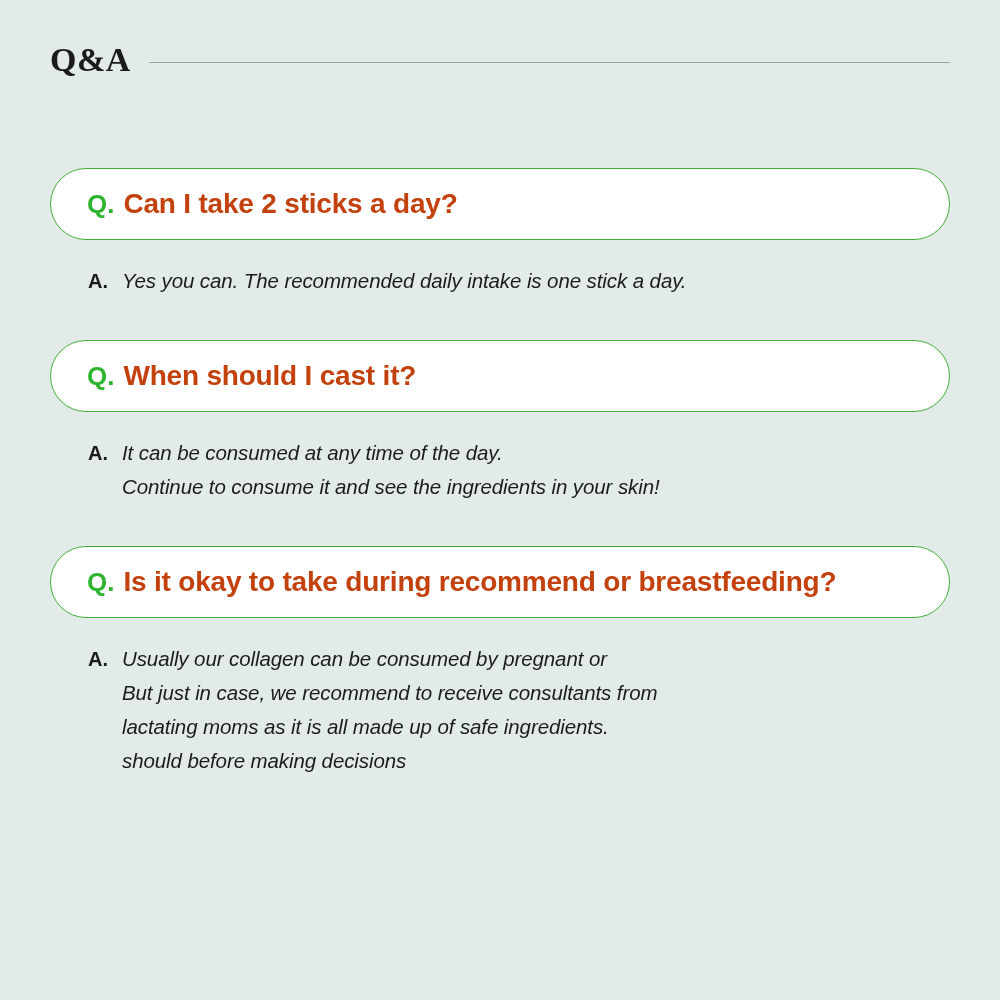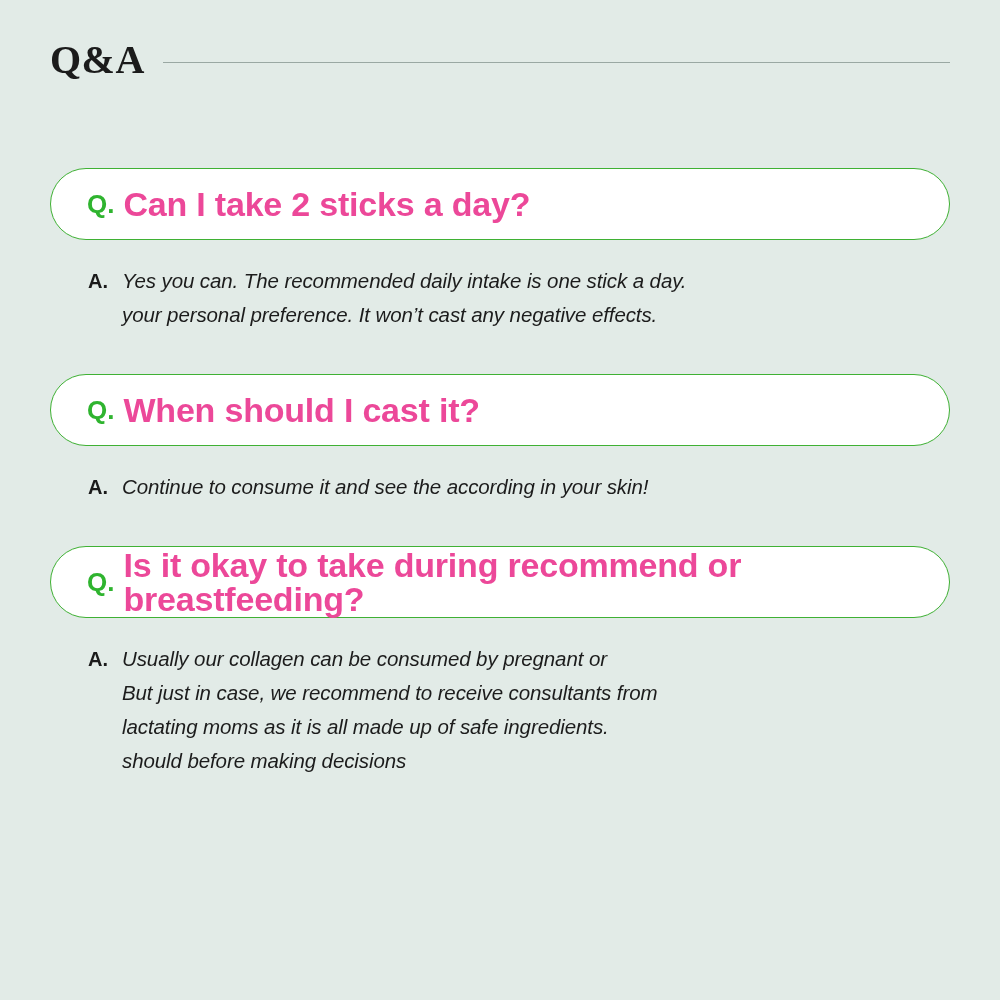"Q&A" .header-title { font-size: 40px -> 34px }
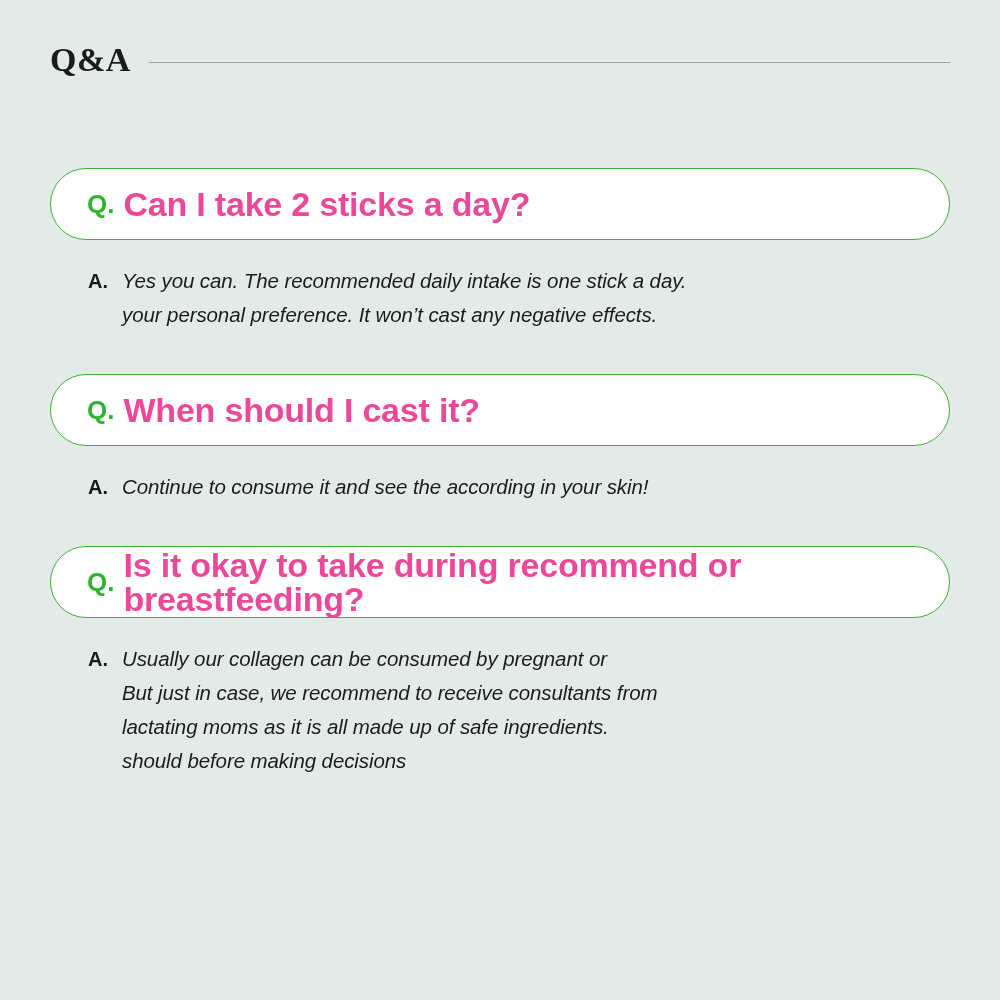"Can I take 2 sticks" .q-text { color: #ec4899 -> #c2410c; font-size: 34px -> 28px }
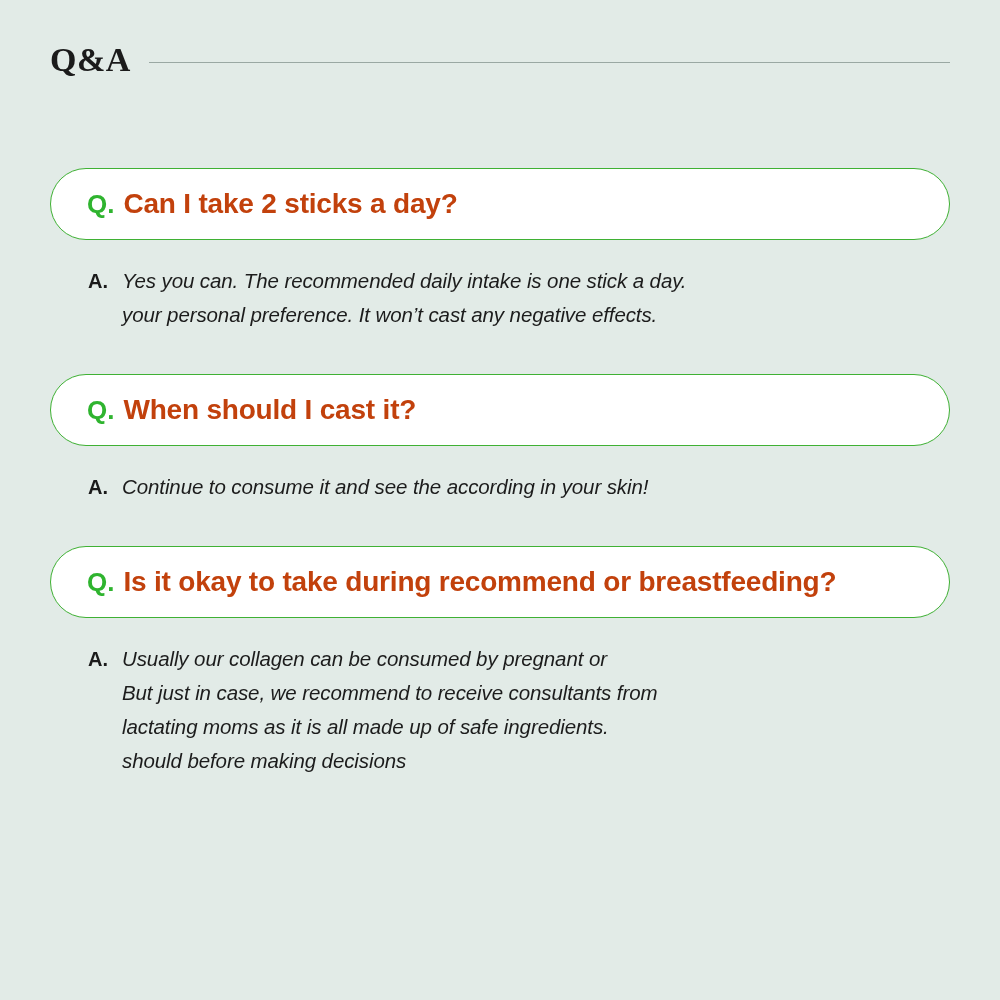"your personal preference. It won’t" div.a-line { html: <div>your personal preference. It won’t cast any negative effects.</div> -> none }
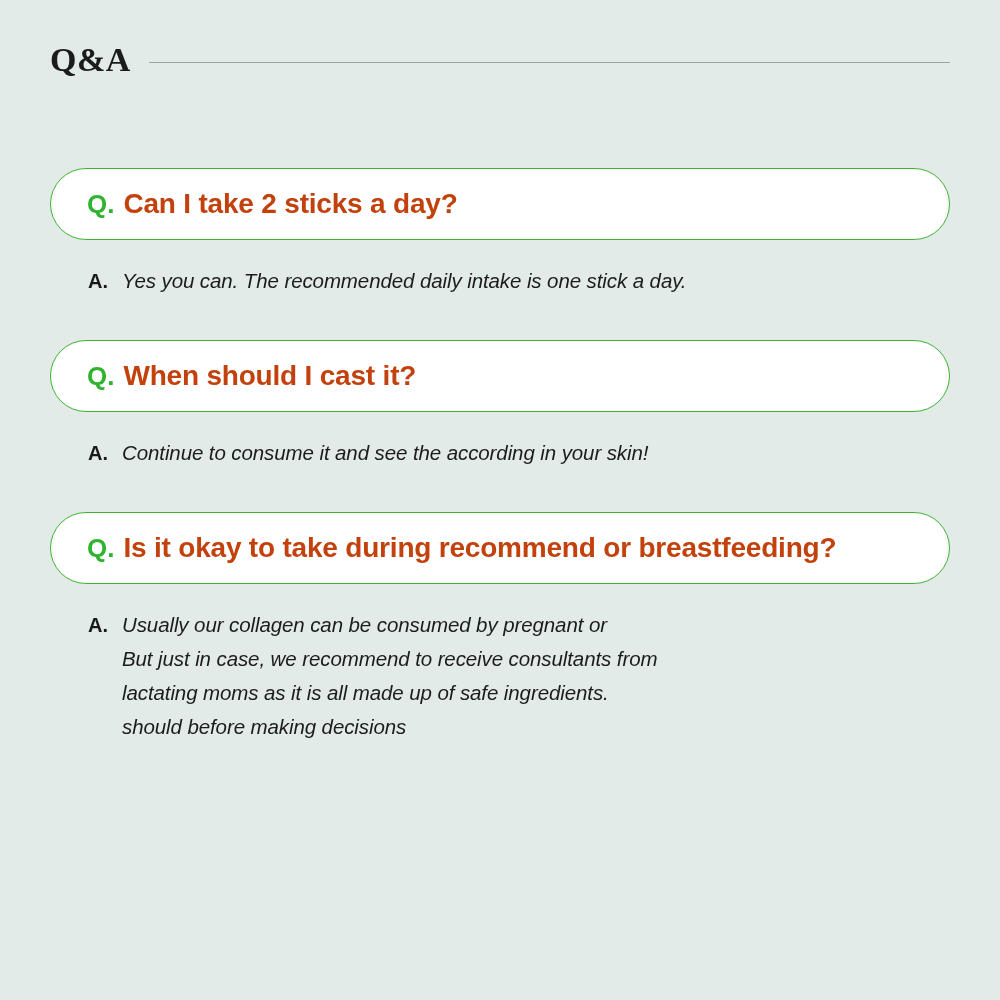"It can be consumed at" div.a-line { html: none -> <div>It can be consumed at any time of the day.</div> }
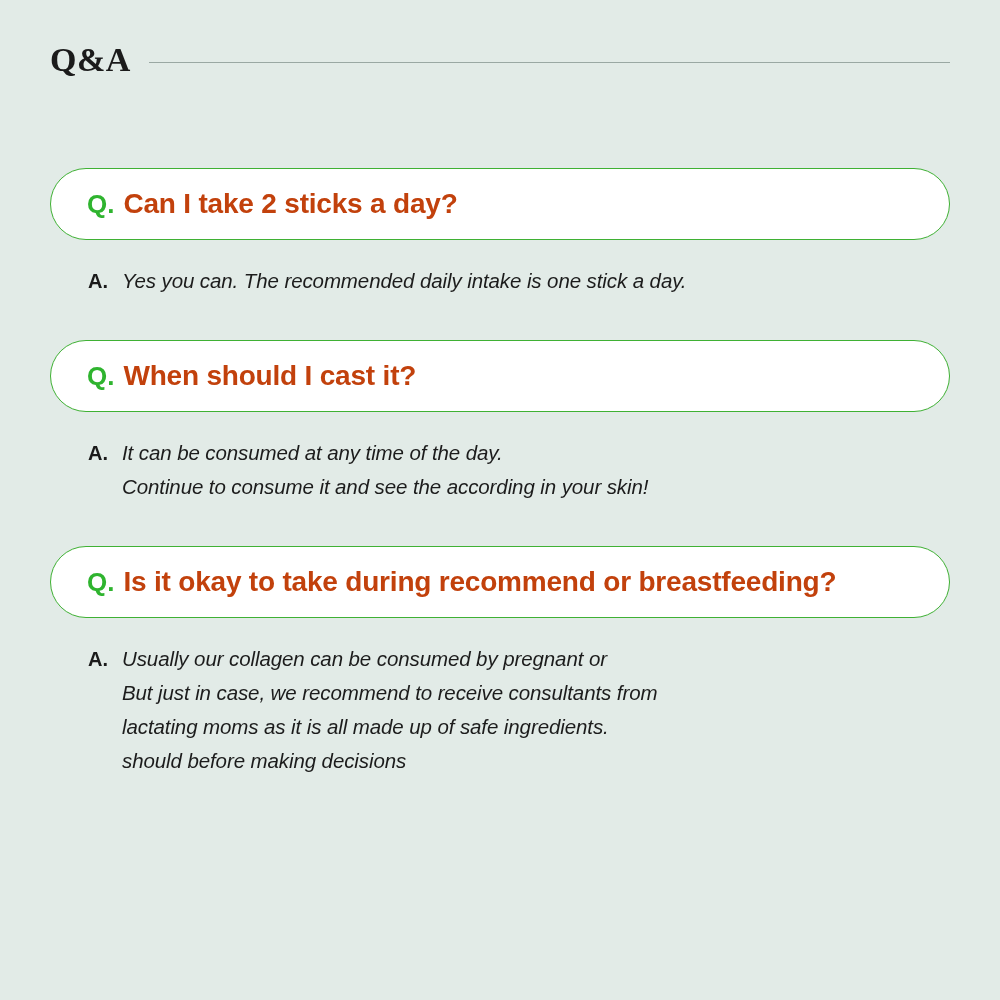"Continue to consume it and" div.a-line { text: according -> ingredients }
